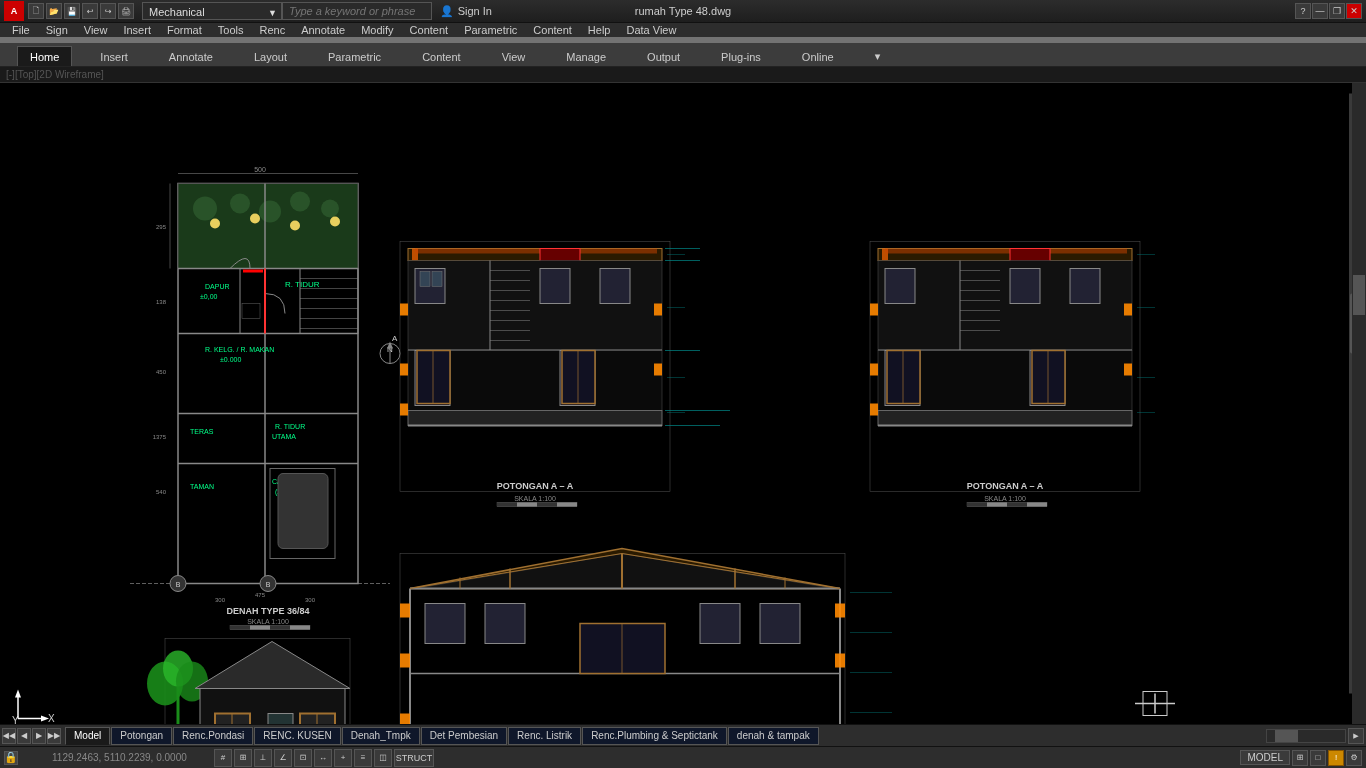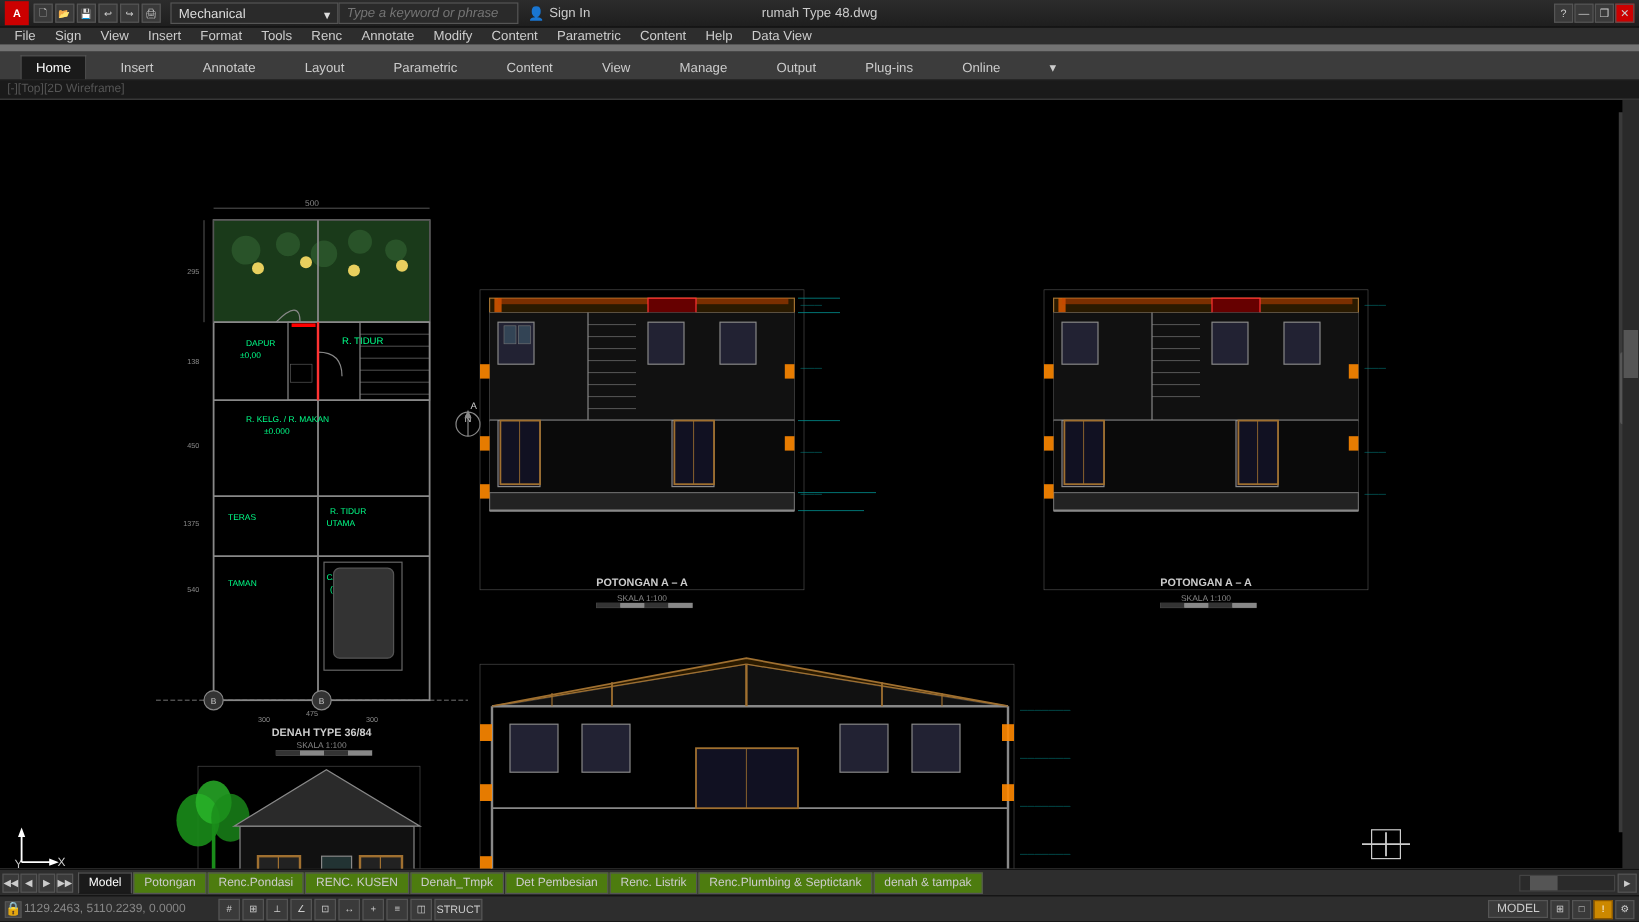"Potongan" .sheet-tab { background: #4d7c0f -> #0f172a }
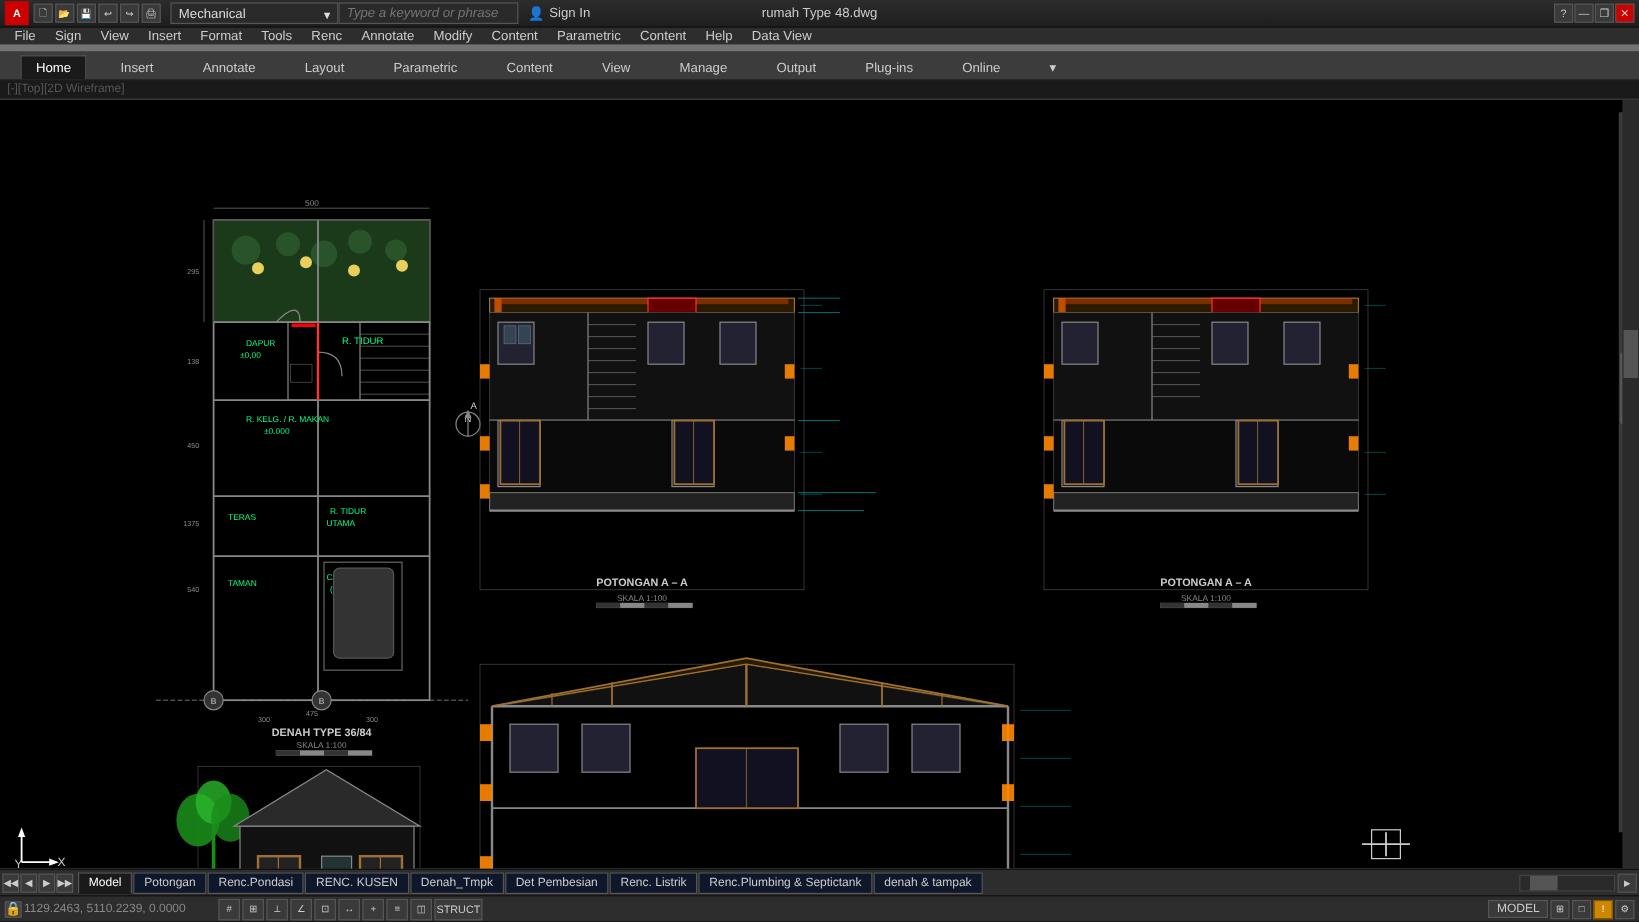"1129.2463, 5110.2239, 0.0000" #coords { margin-left: none -> 32px }
